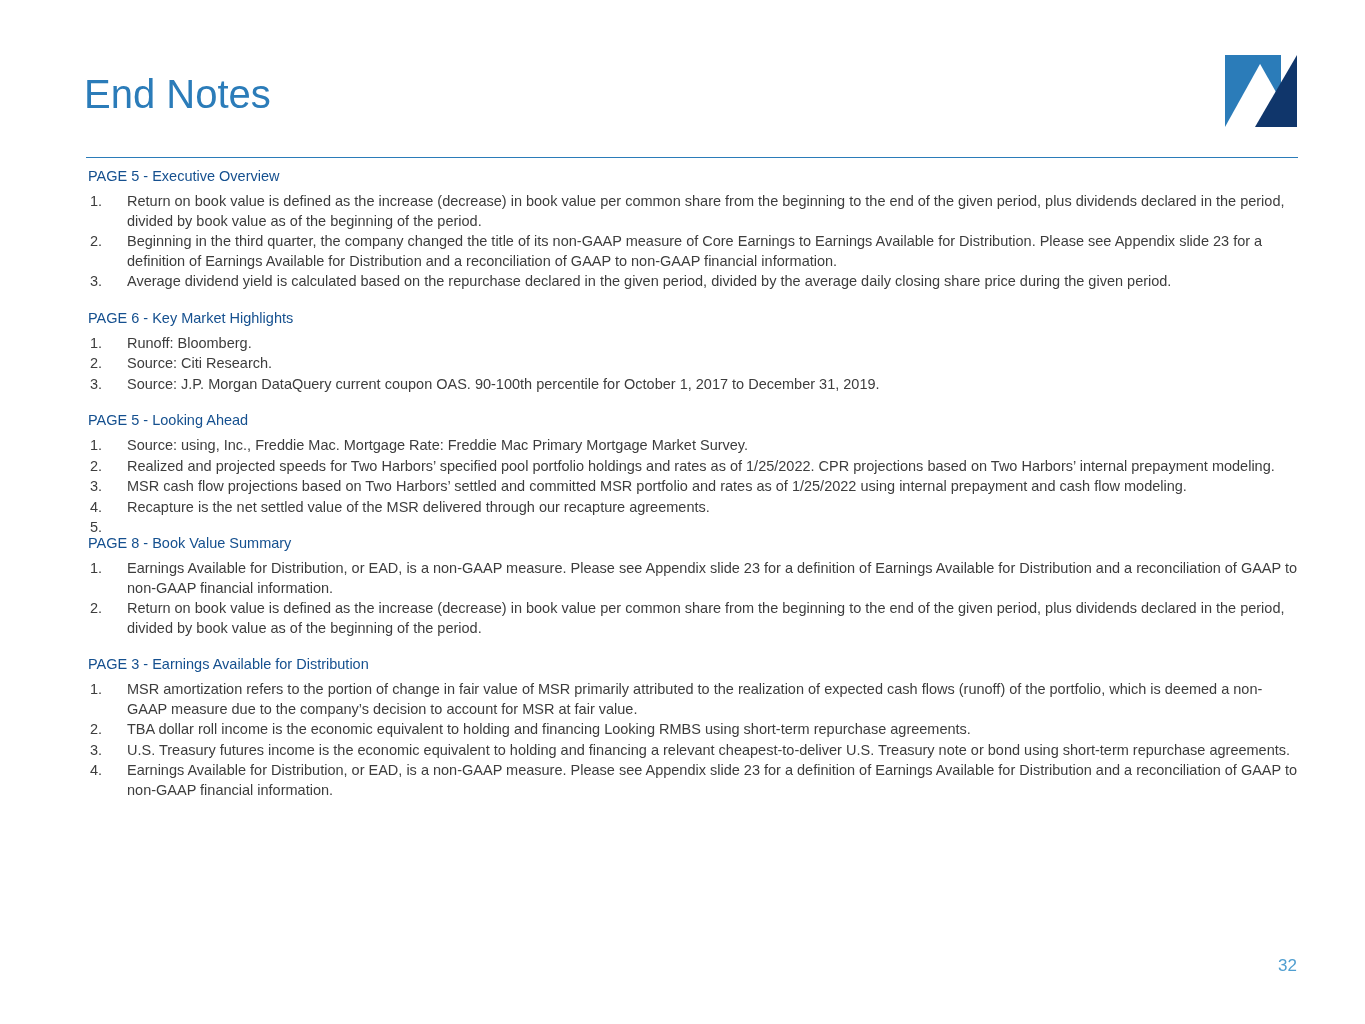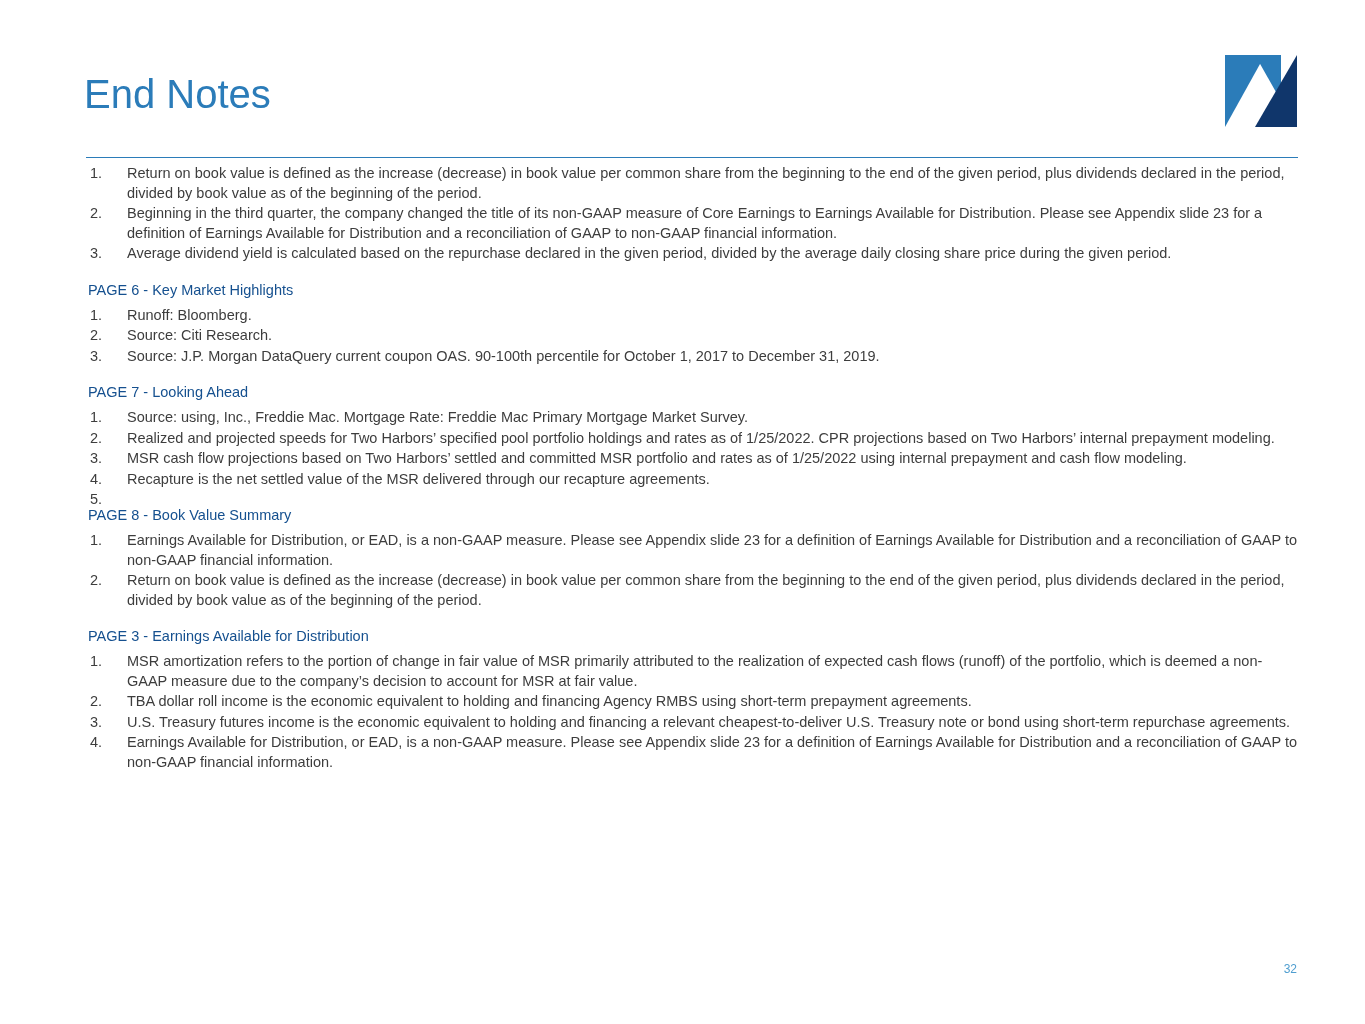"PAGE 5 - Executive Overview" div.section-title { html: none -> <div>PAGE 5 - Executive Overview</div> }
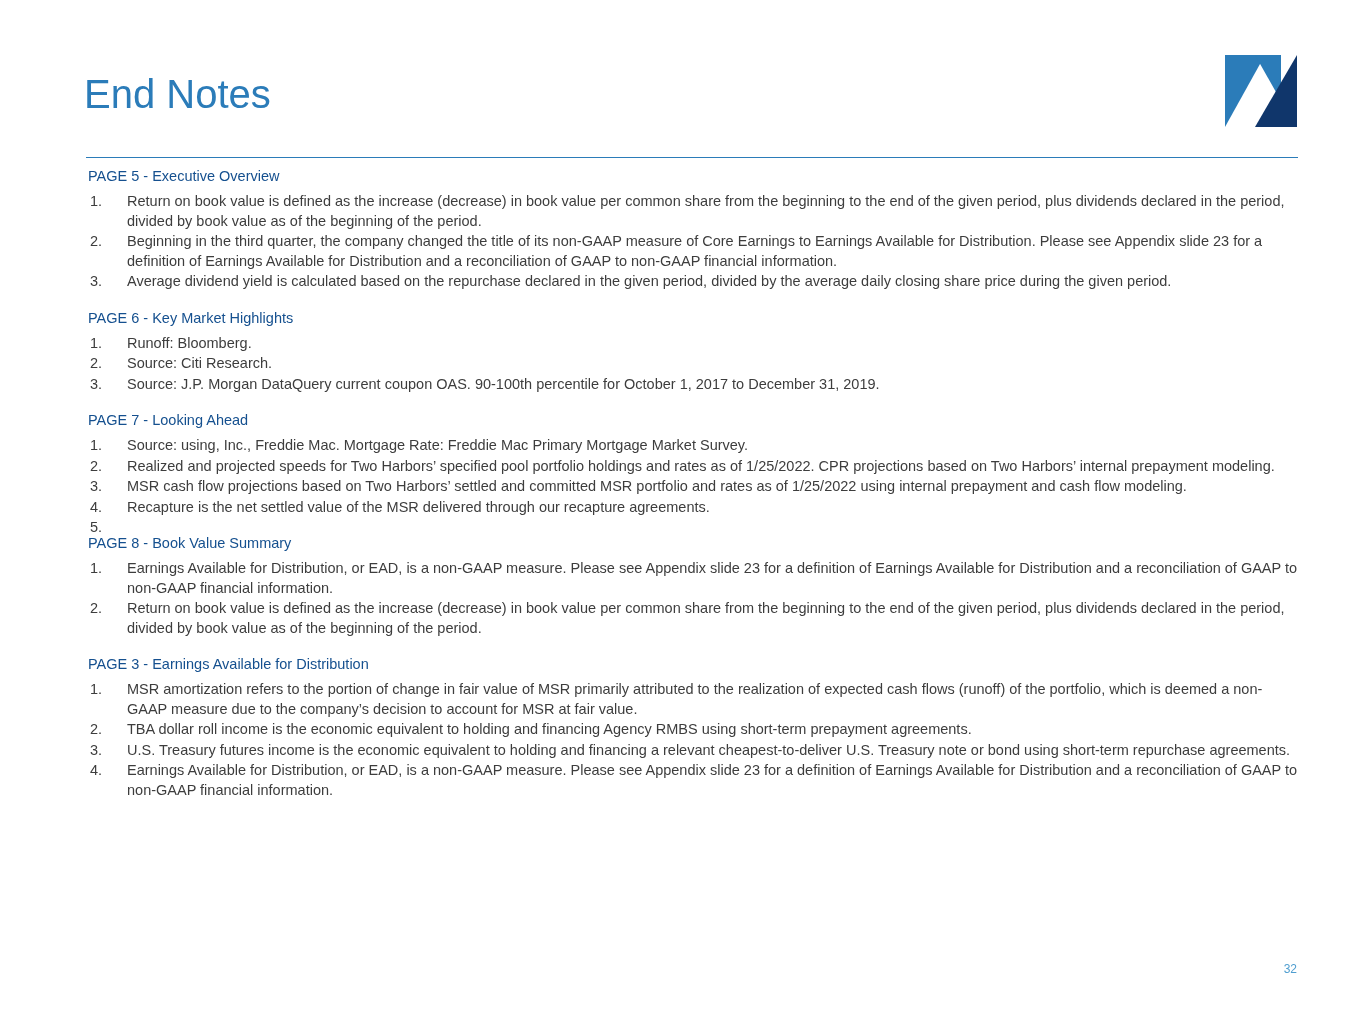"PAGE 7 - Looking Ahead" div.section-title { text: 7 -> 5 }
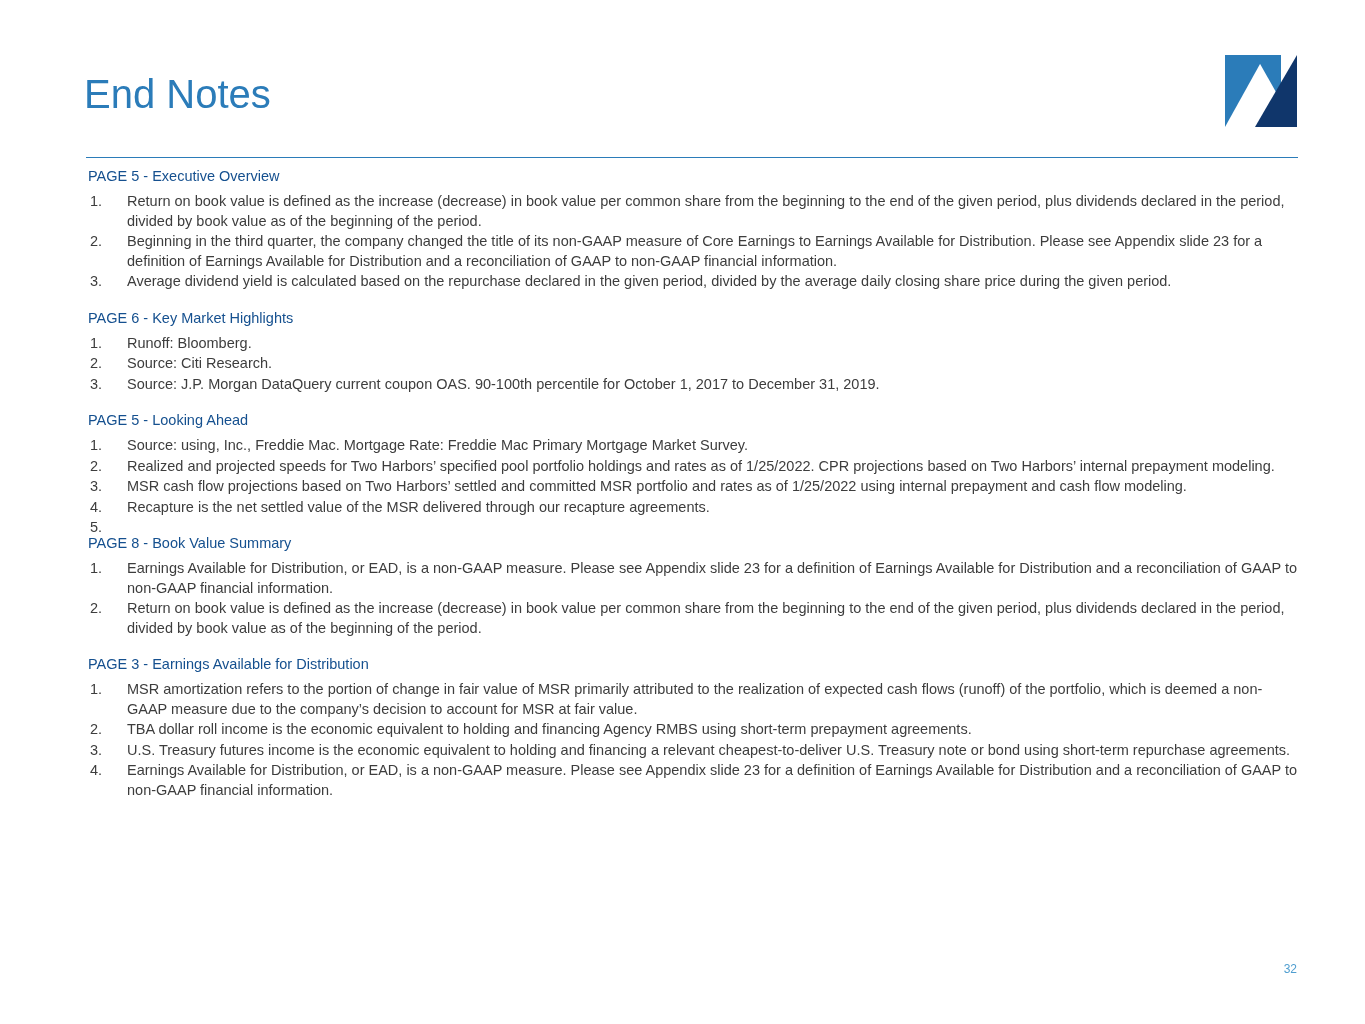"TBA dollar roll income is" span { text: Agency RMBS using short-term prepayment -> Looking RMBS using short-term repurchase }
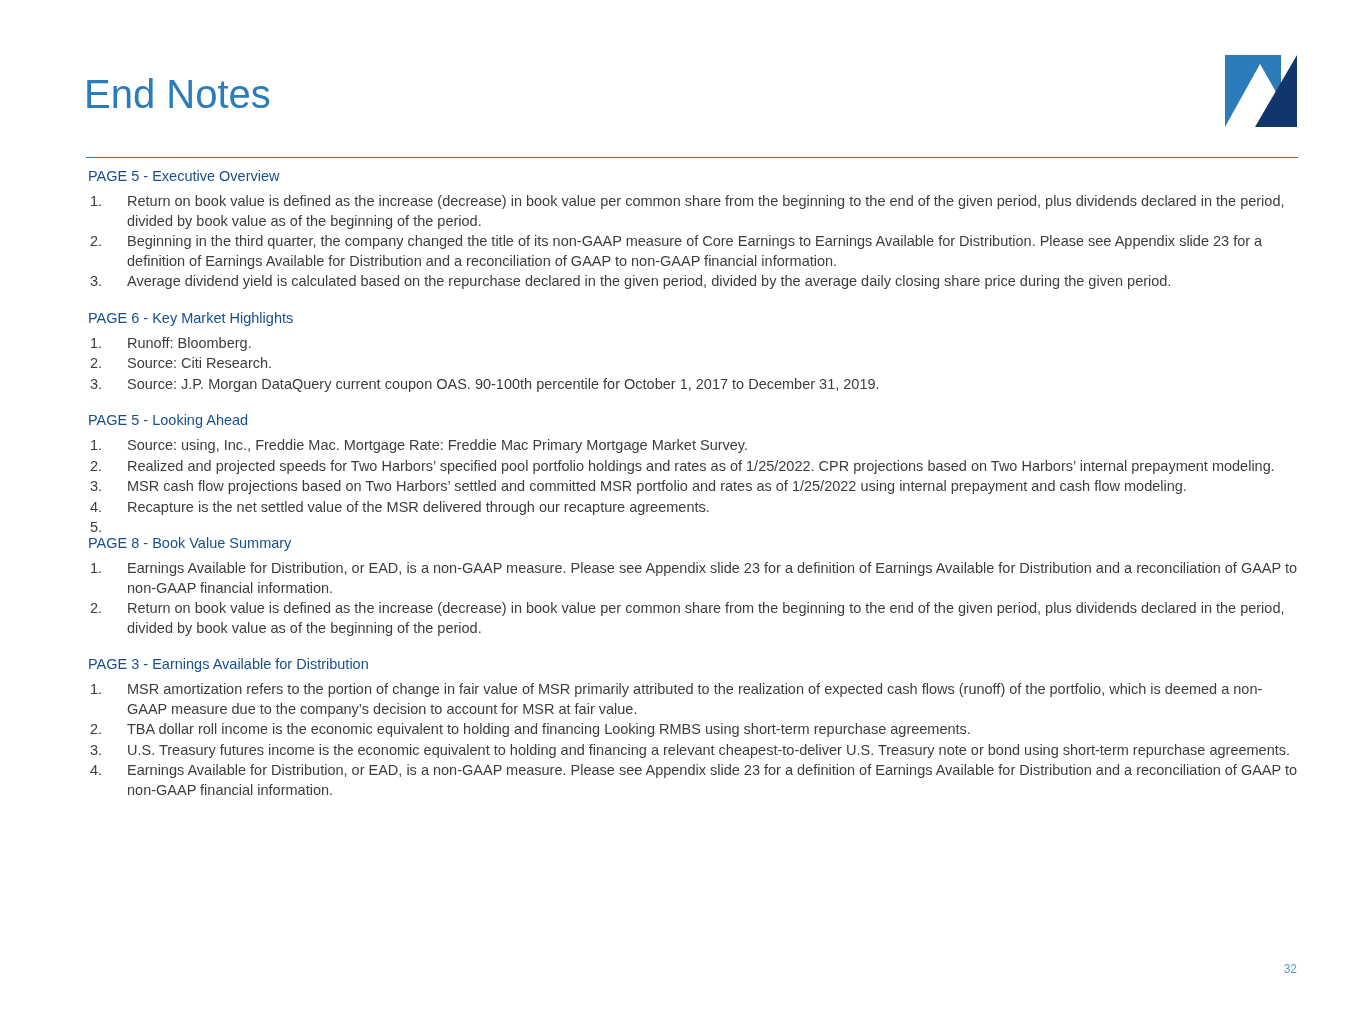"32" .page-number { font-size: 12px -> 17px }
